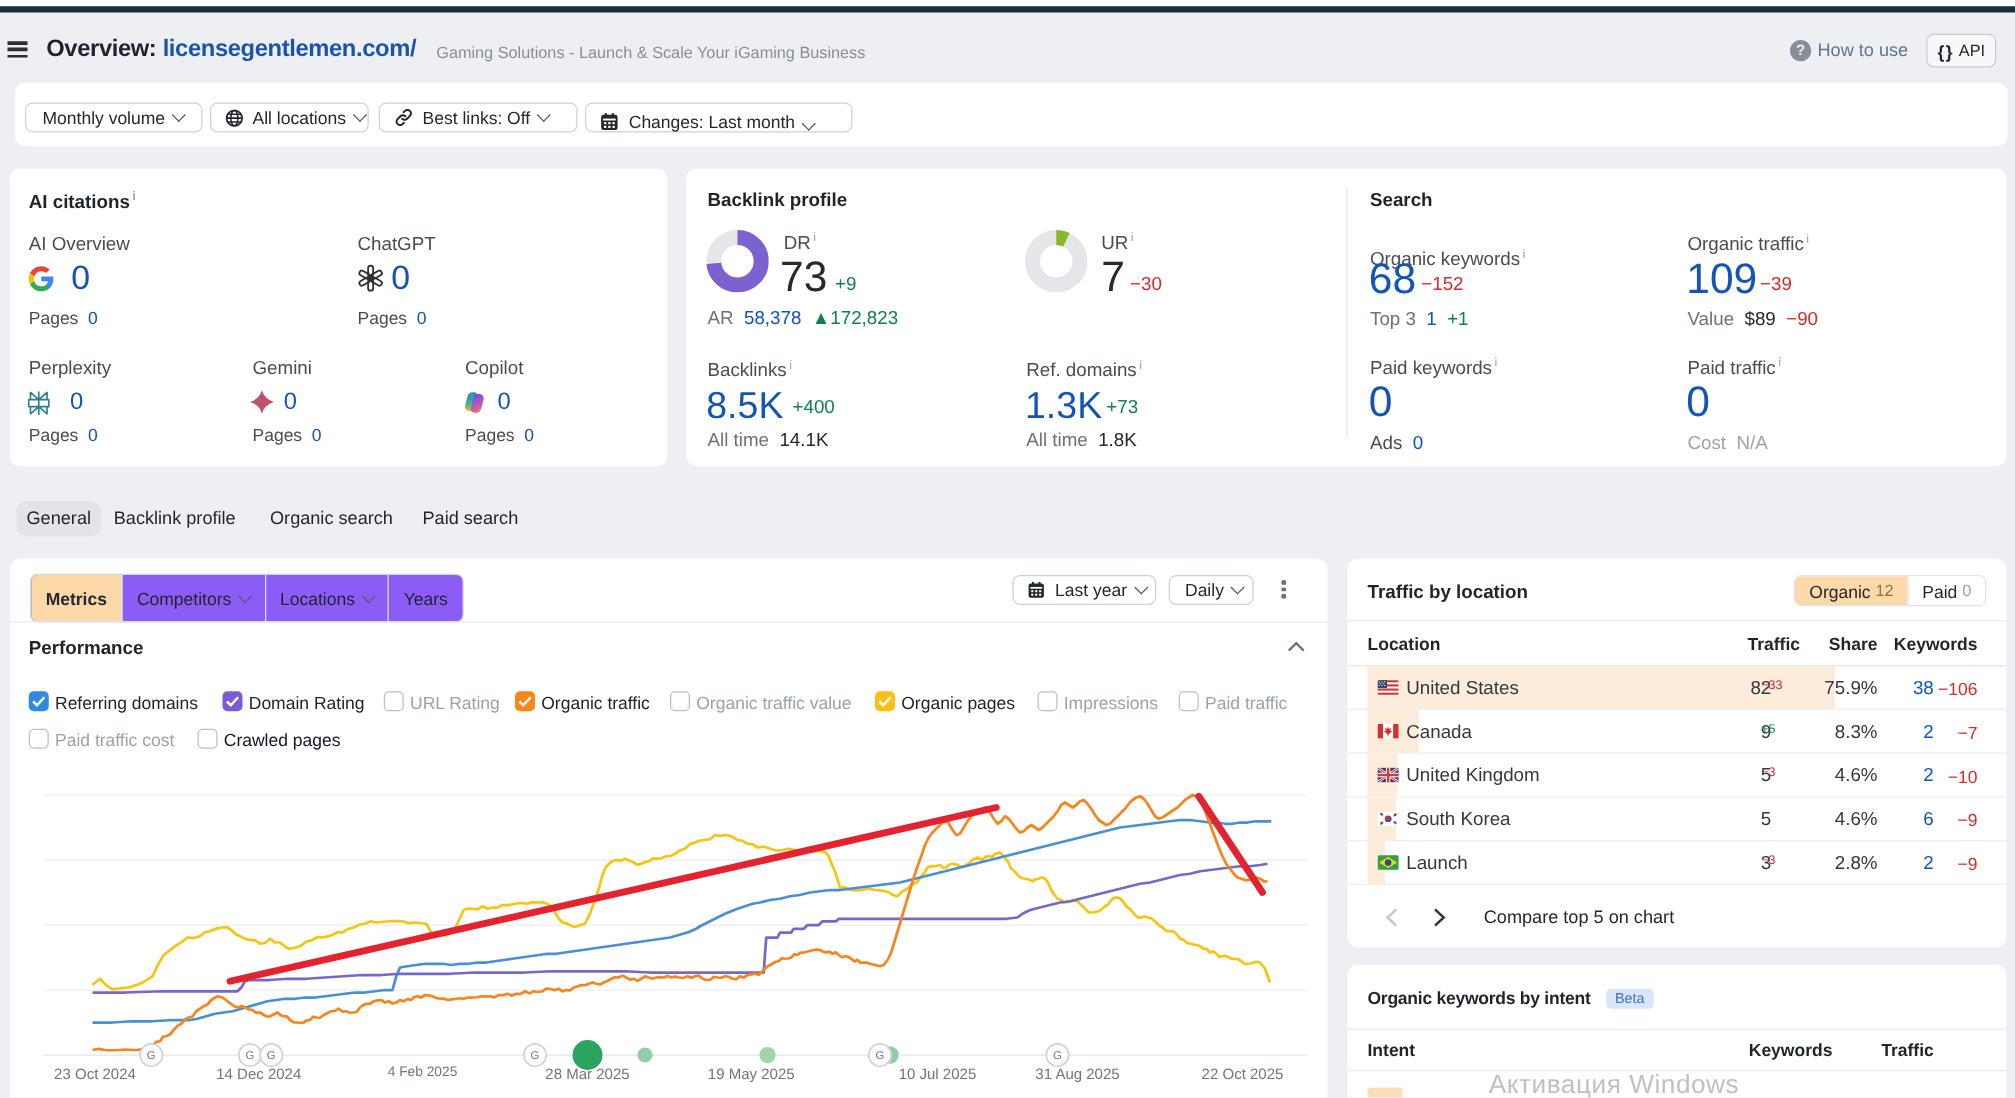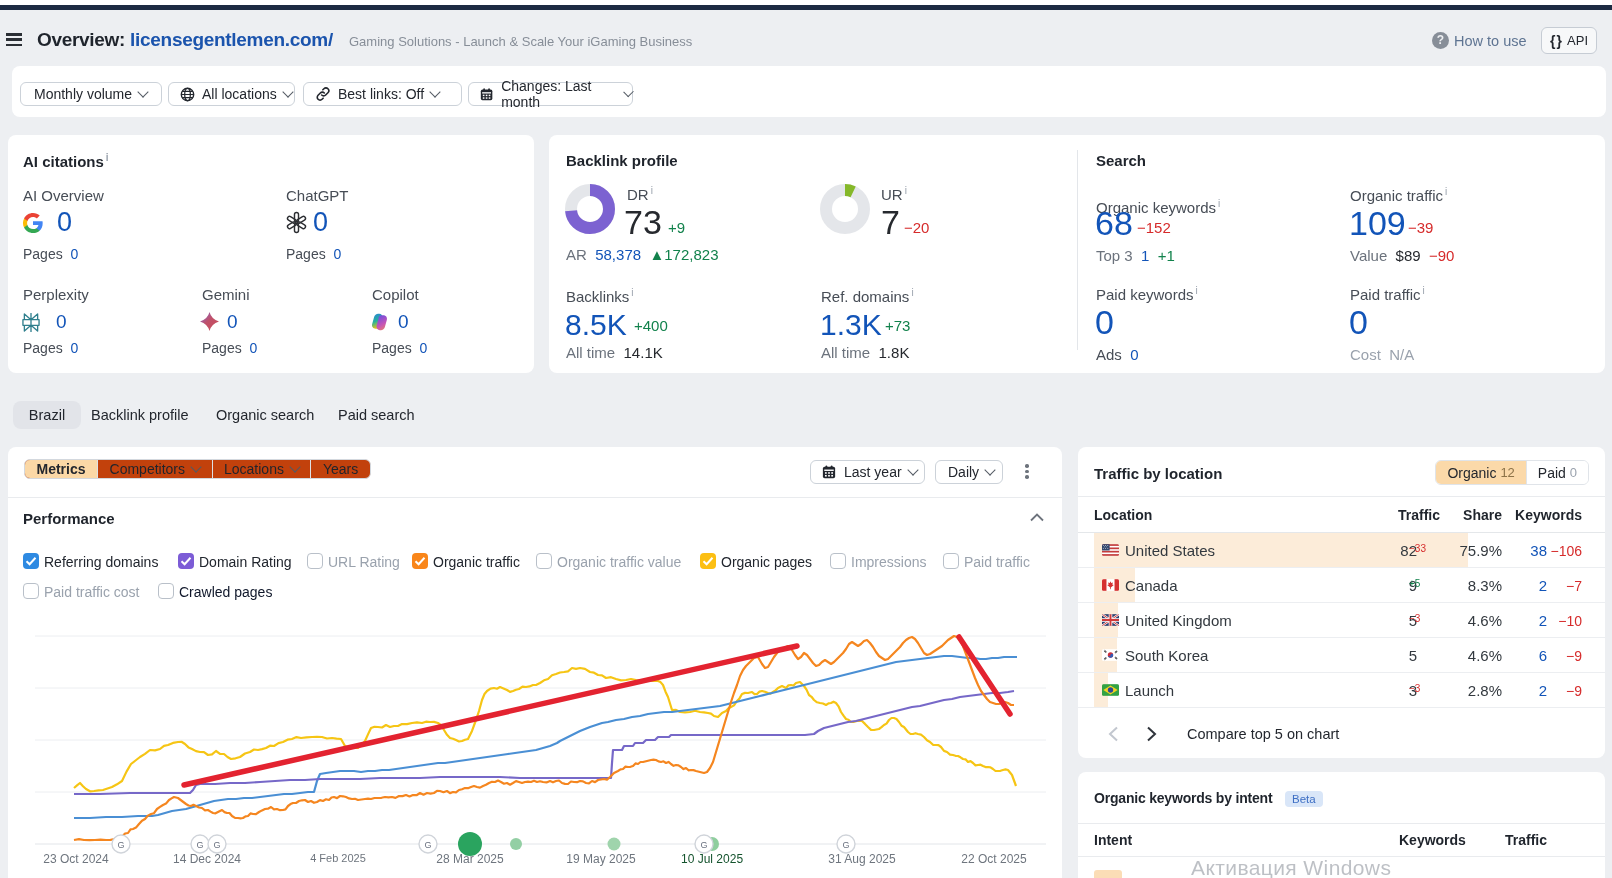"Changes: Last month" div.btn { align-items: none -> flex-end; width: 165px -> 214px }
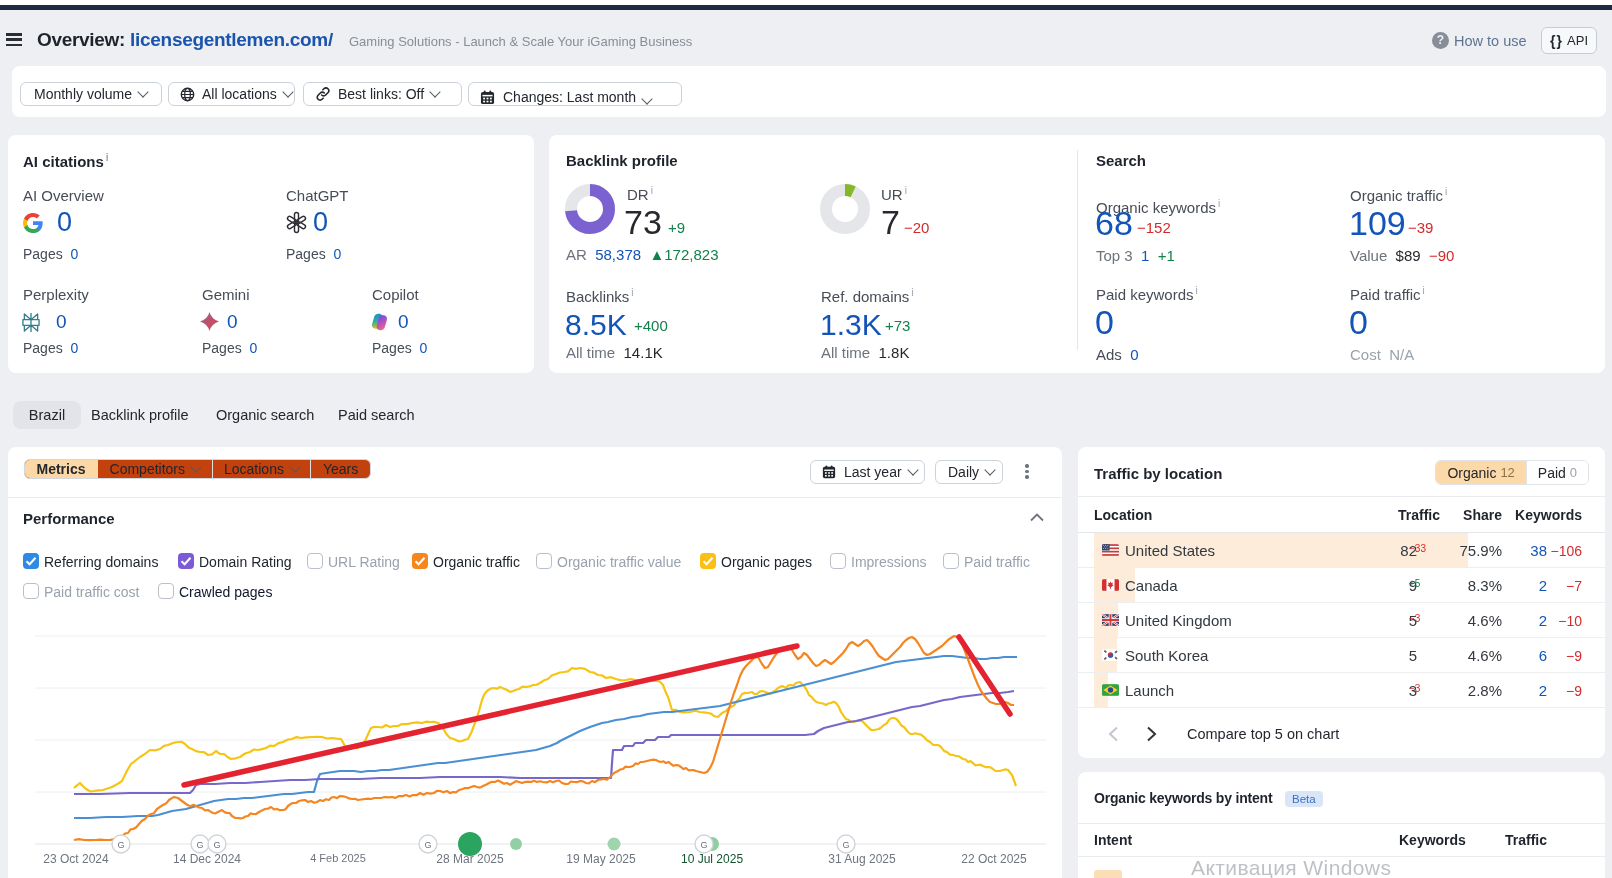"−20" div.abs { text: 20 -> 30 }
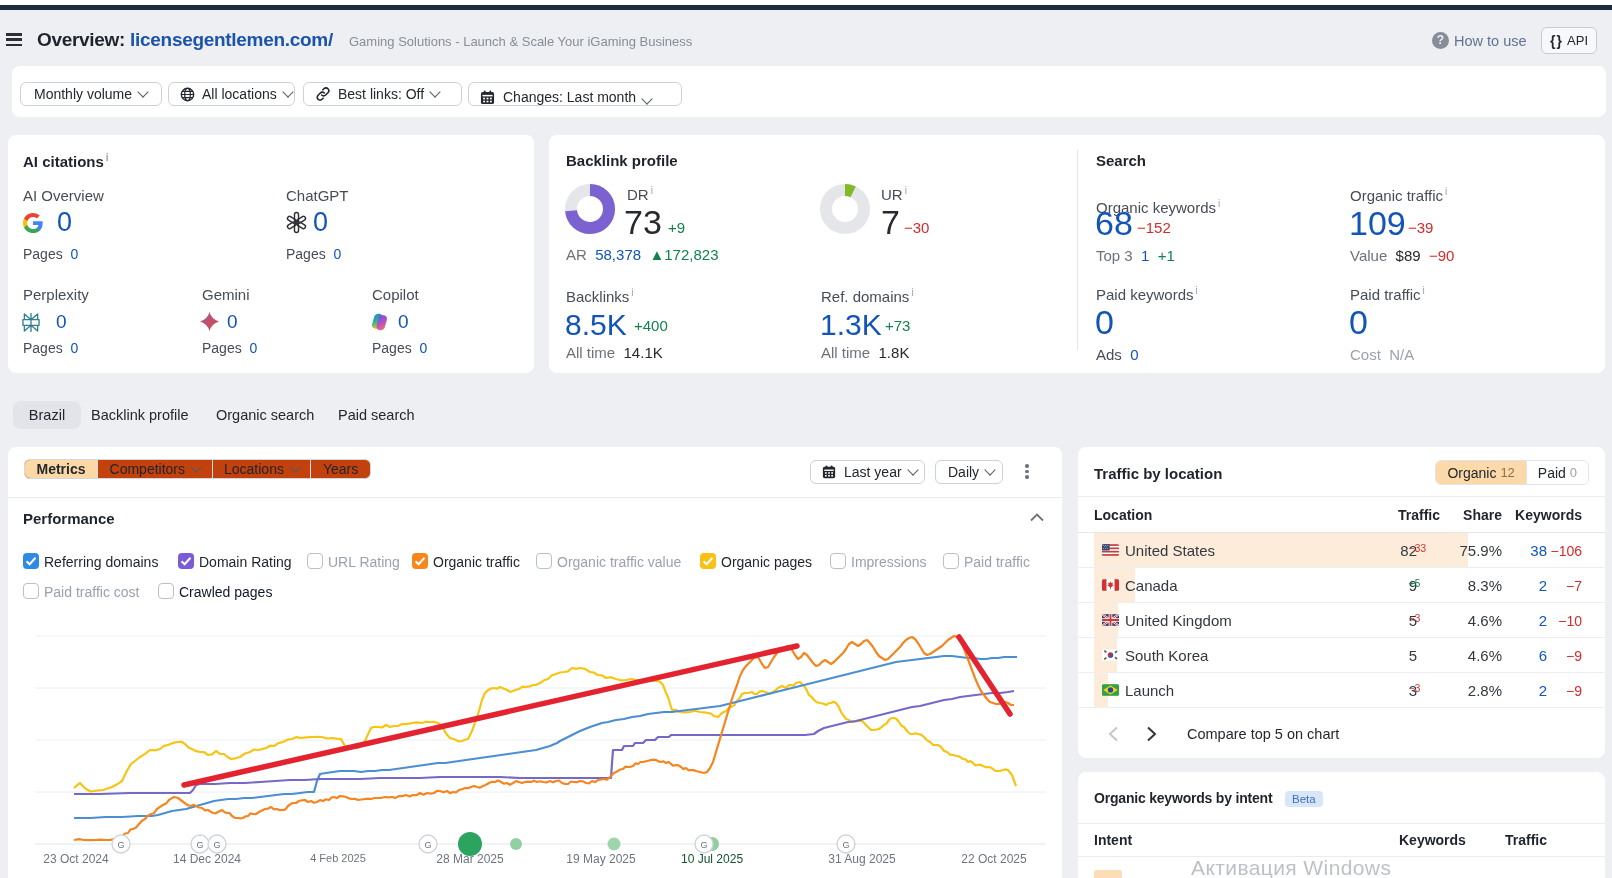"Brazil" div.abs { text: Brazil -> General }
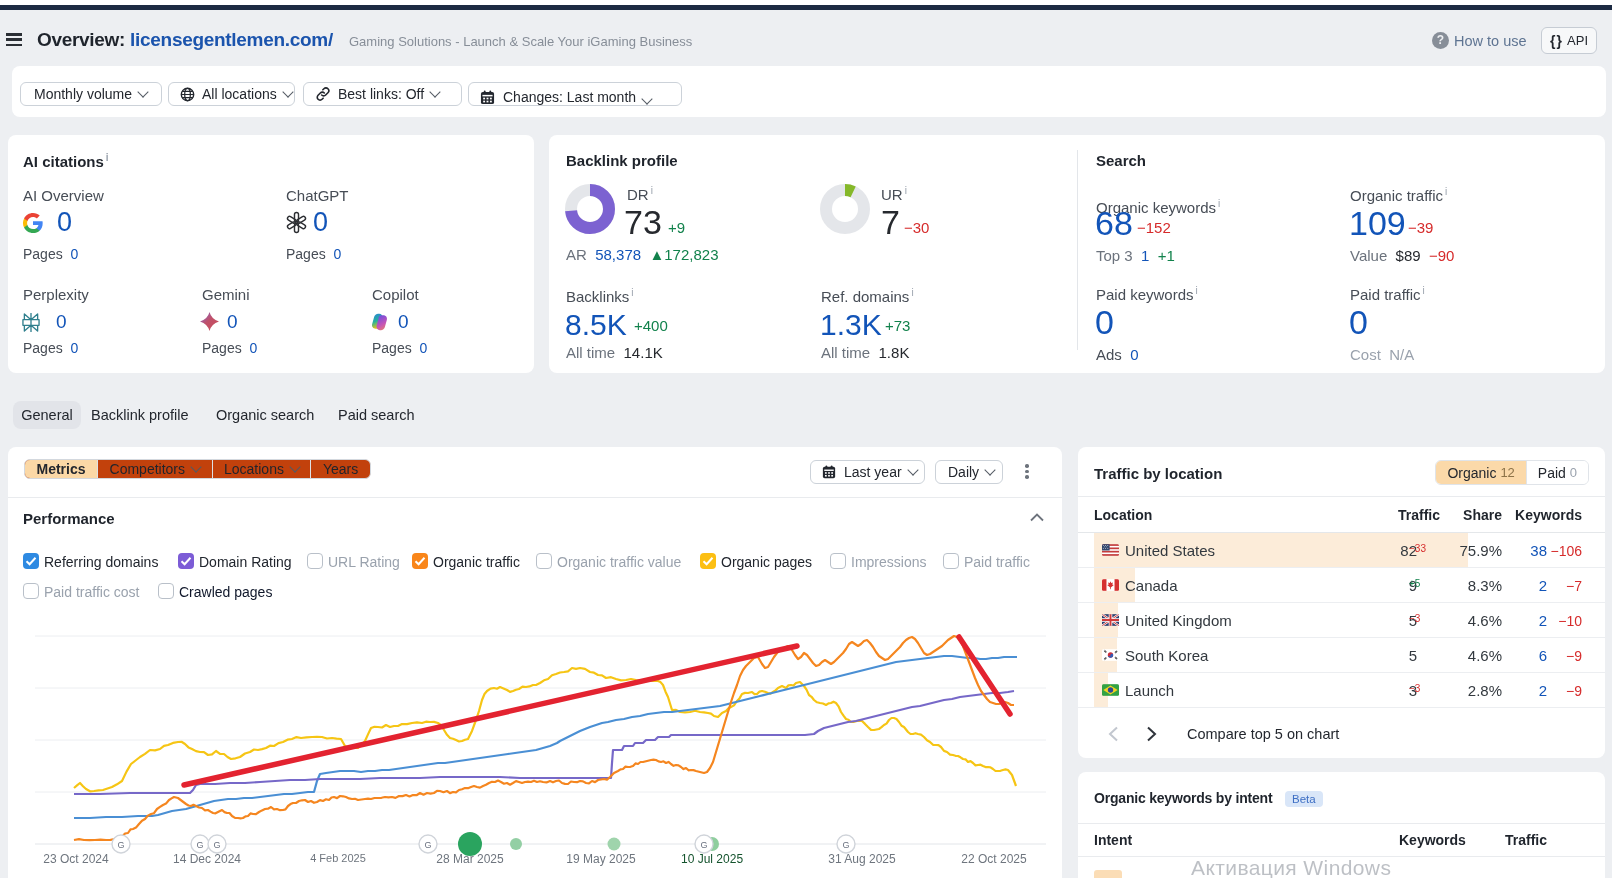"Metrics" .seg { background: #c2410c -> #8b5cf6; height: 20px -> 39px }
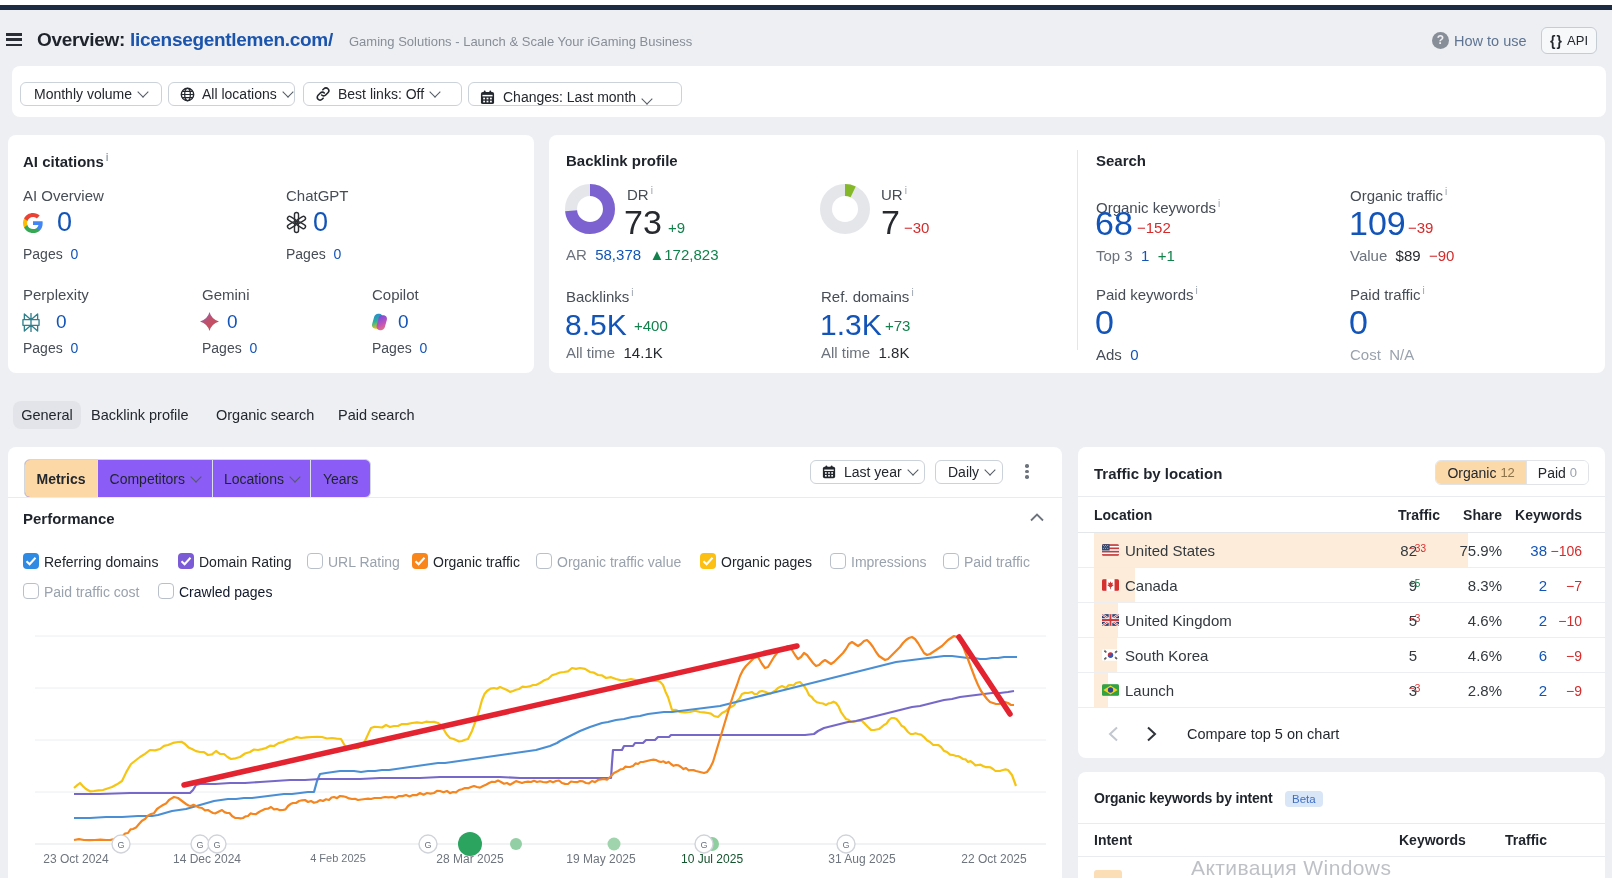"10 Jul 2025" div.abs { color: #14532d -> #737373; text-align: left -> right }
